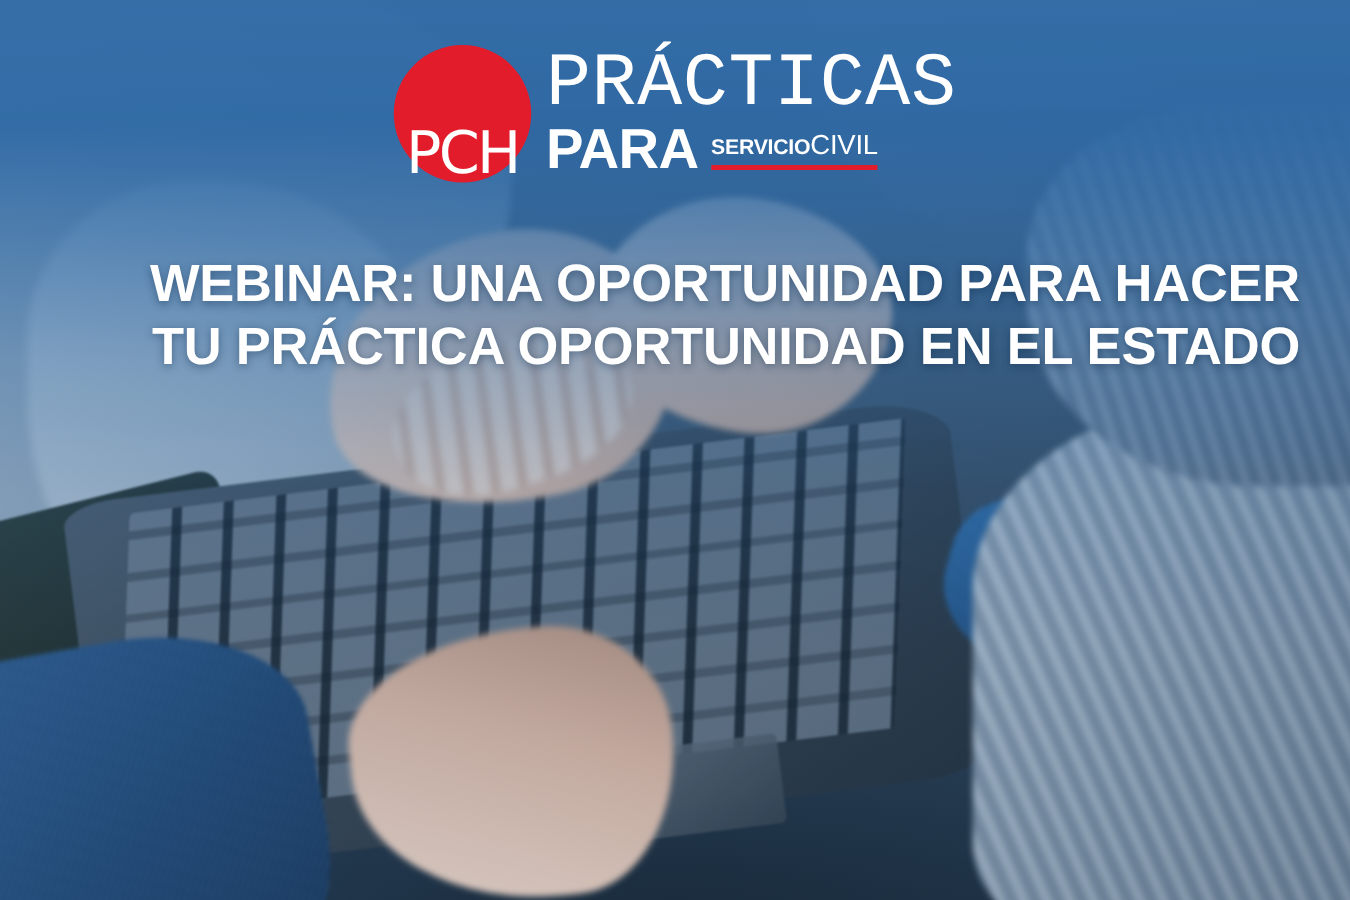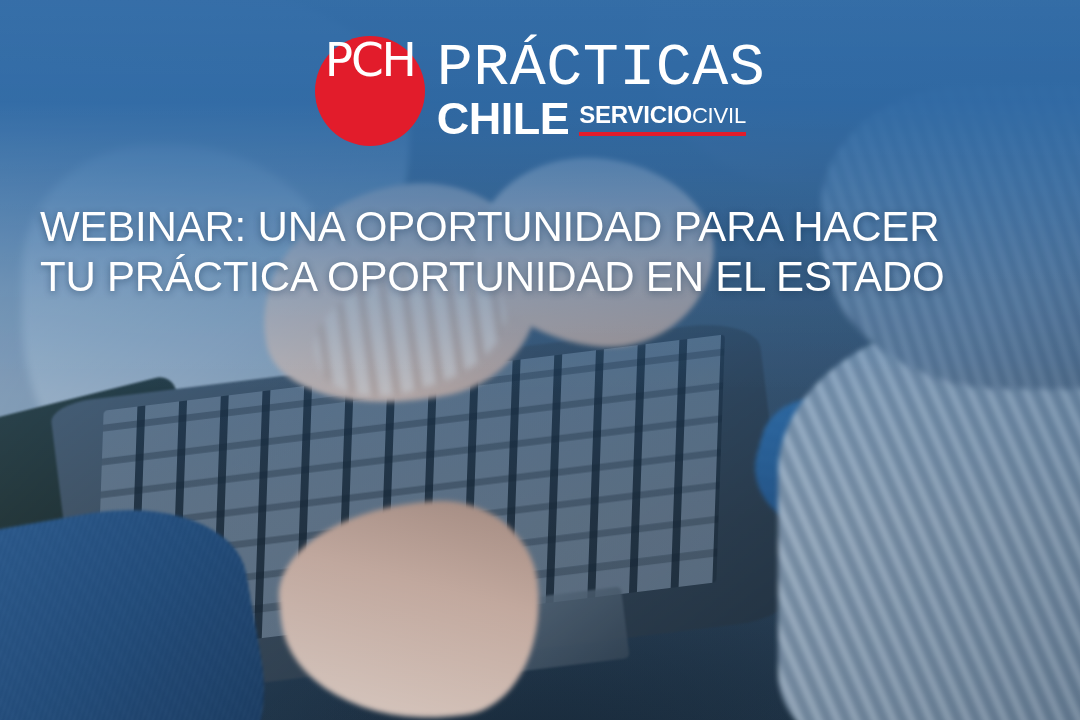"PCH" .logo-mark { align-items: flex-start -> flex-end }
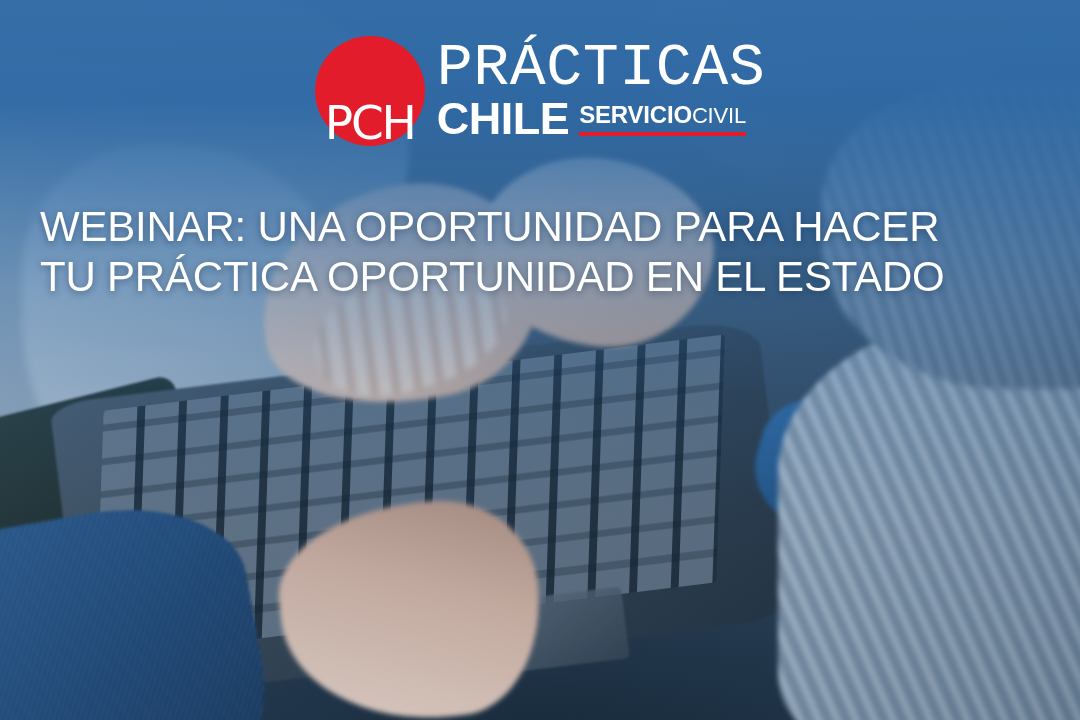"CHILE" span.logo-chile { text: CHILE -> PARA }
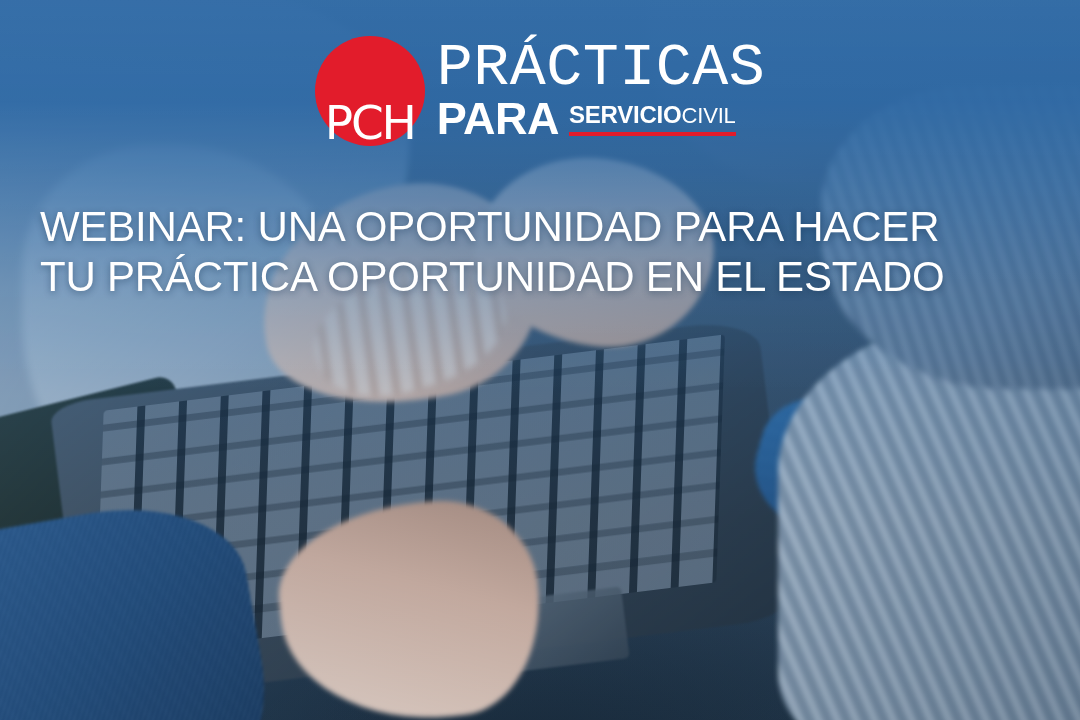"SERVICIO" .logo-servicio { font-size: 24px -> 17px }
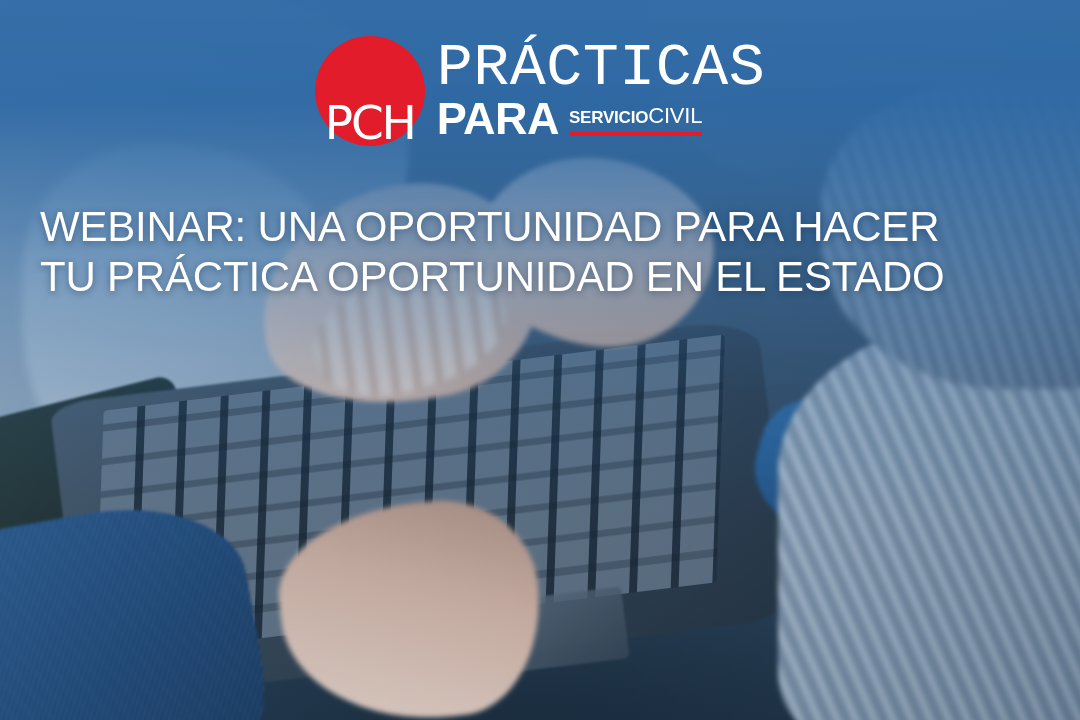"WEBINAR: UNA OPORTUNIDAD PARA HACER" .headline { font-weight: 400 -> 700; text-align: left -> right }
